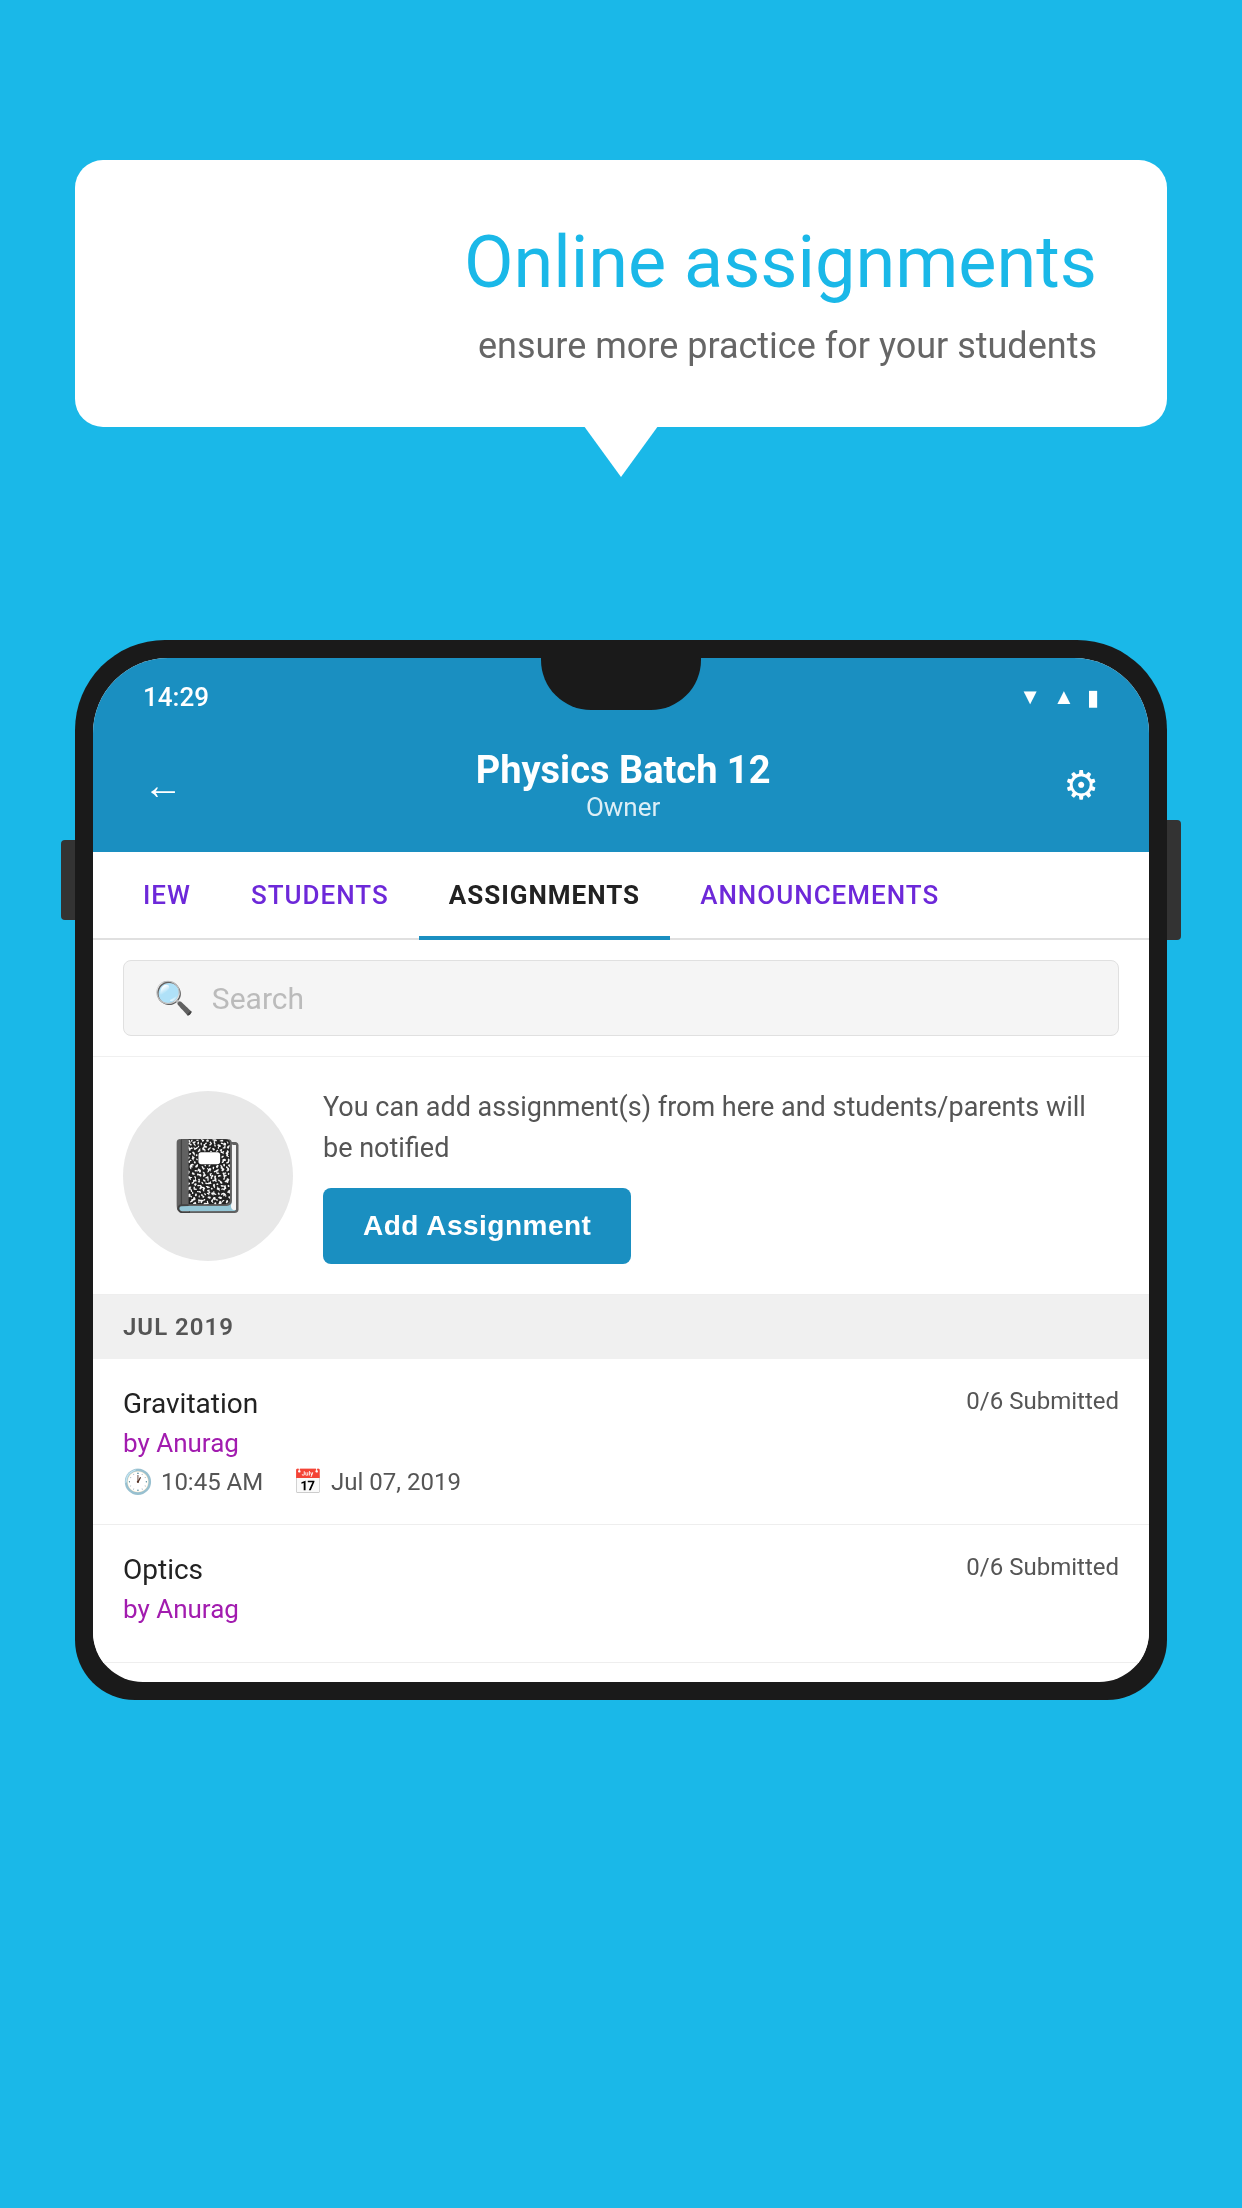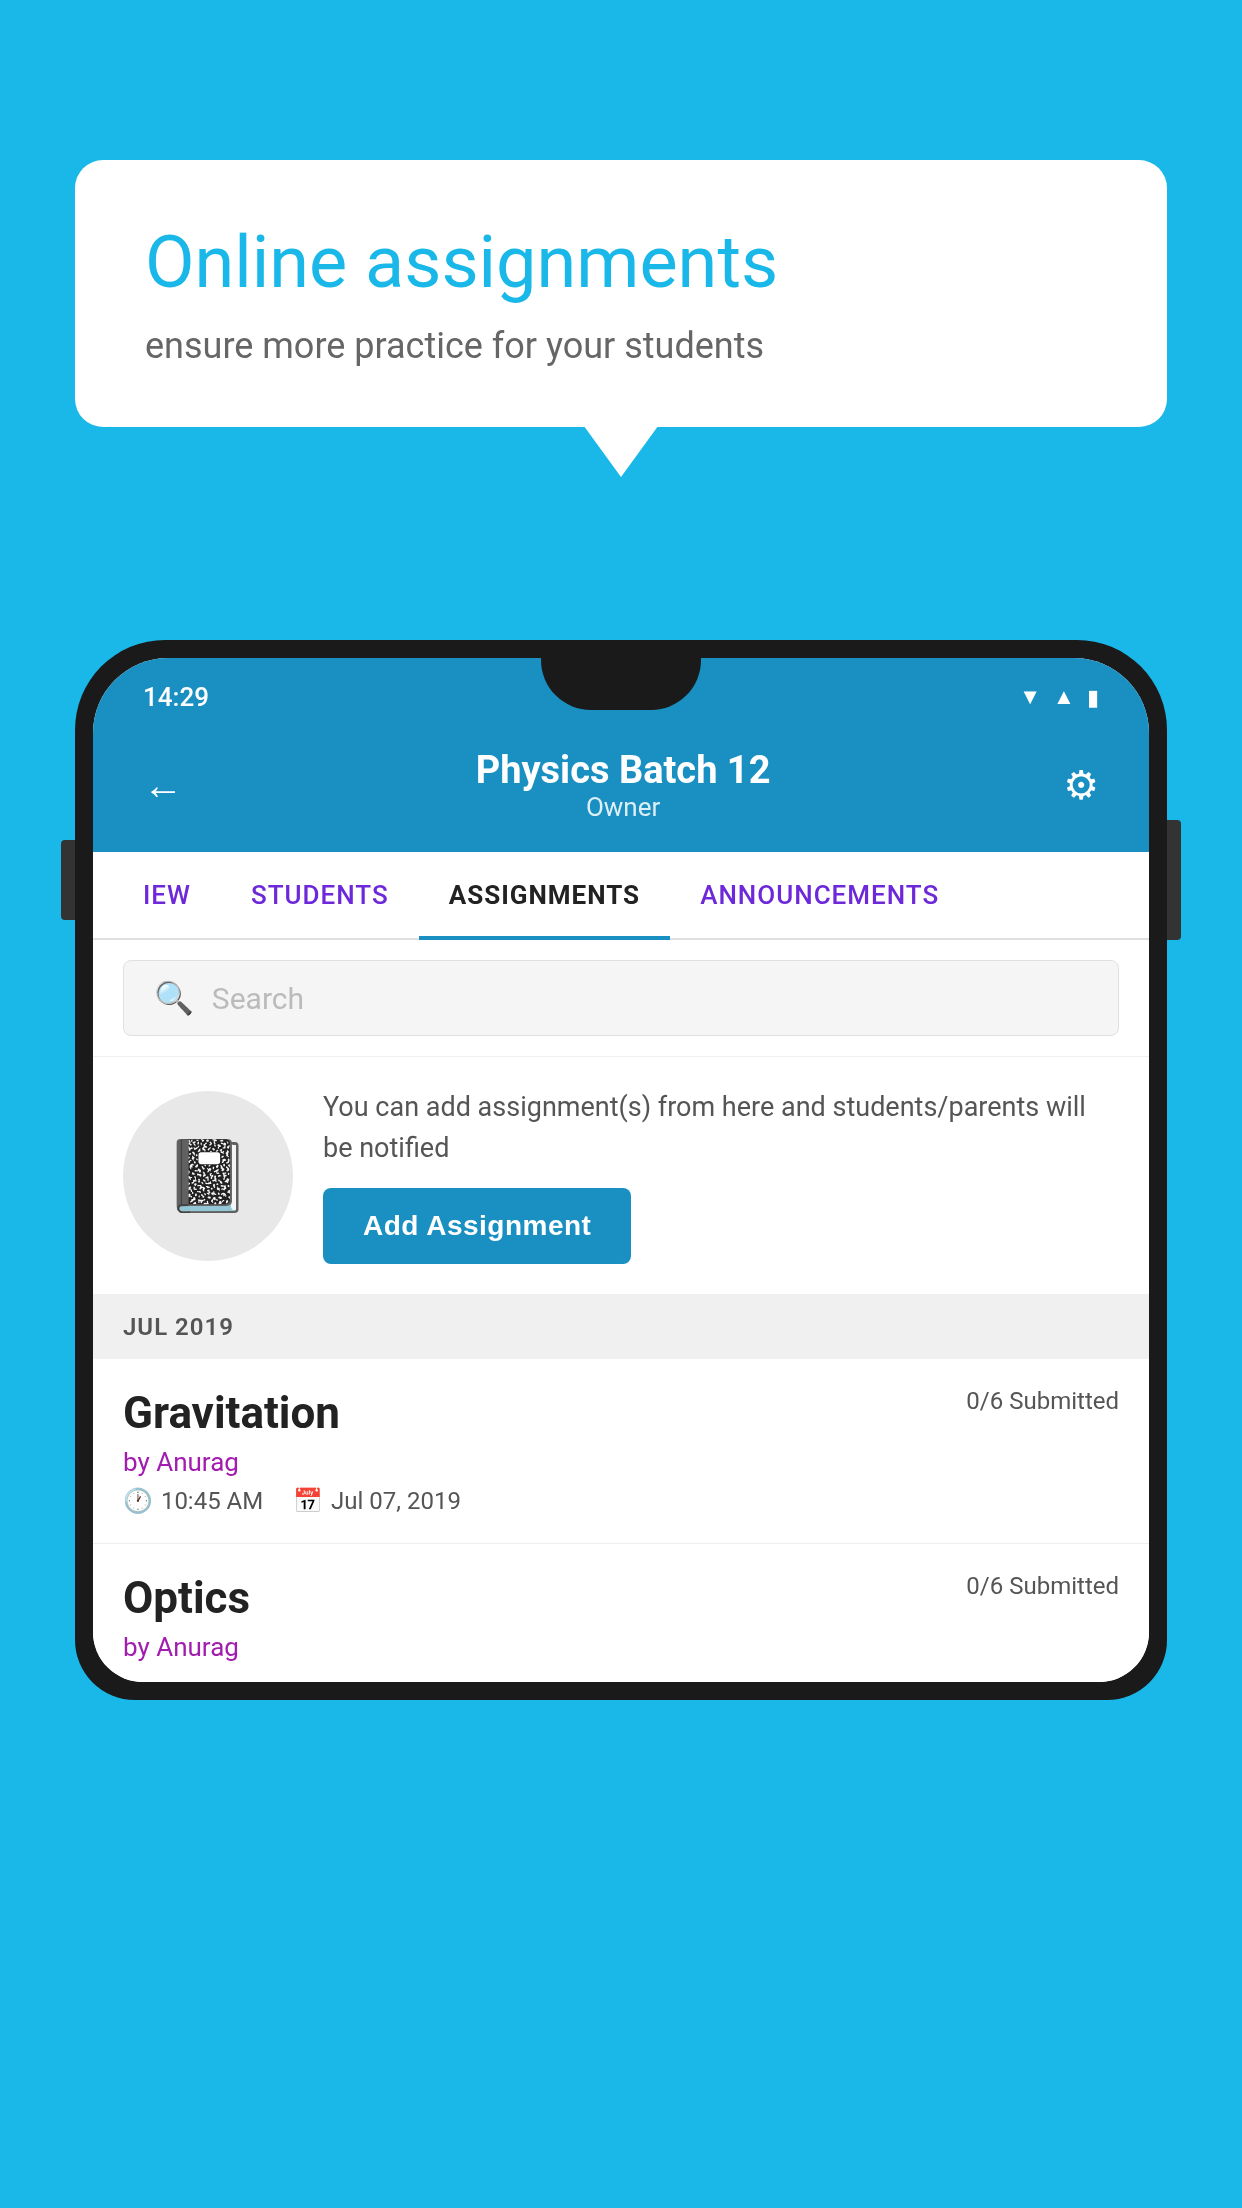"Online assignments" .speech-bubble { text-align: left -> right }
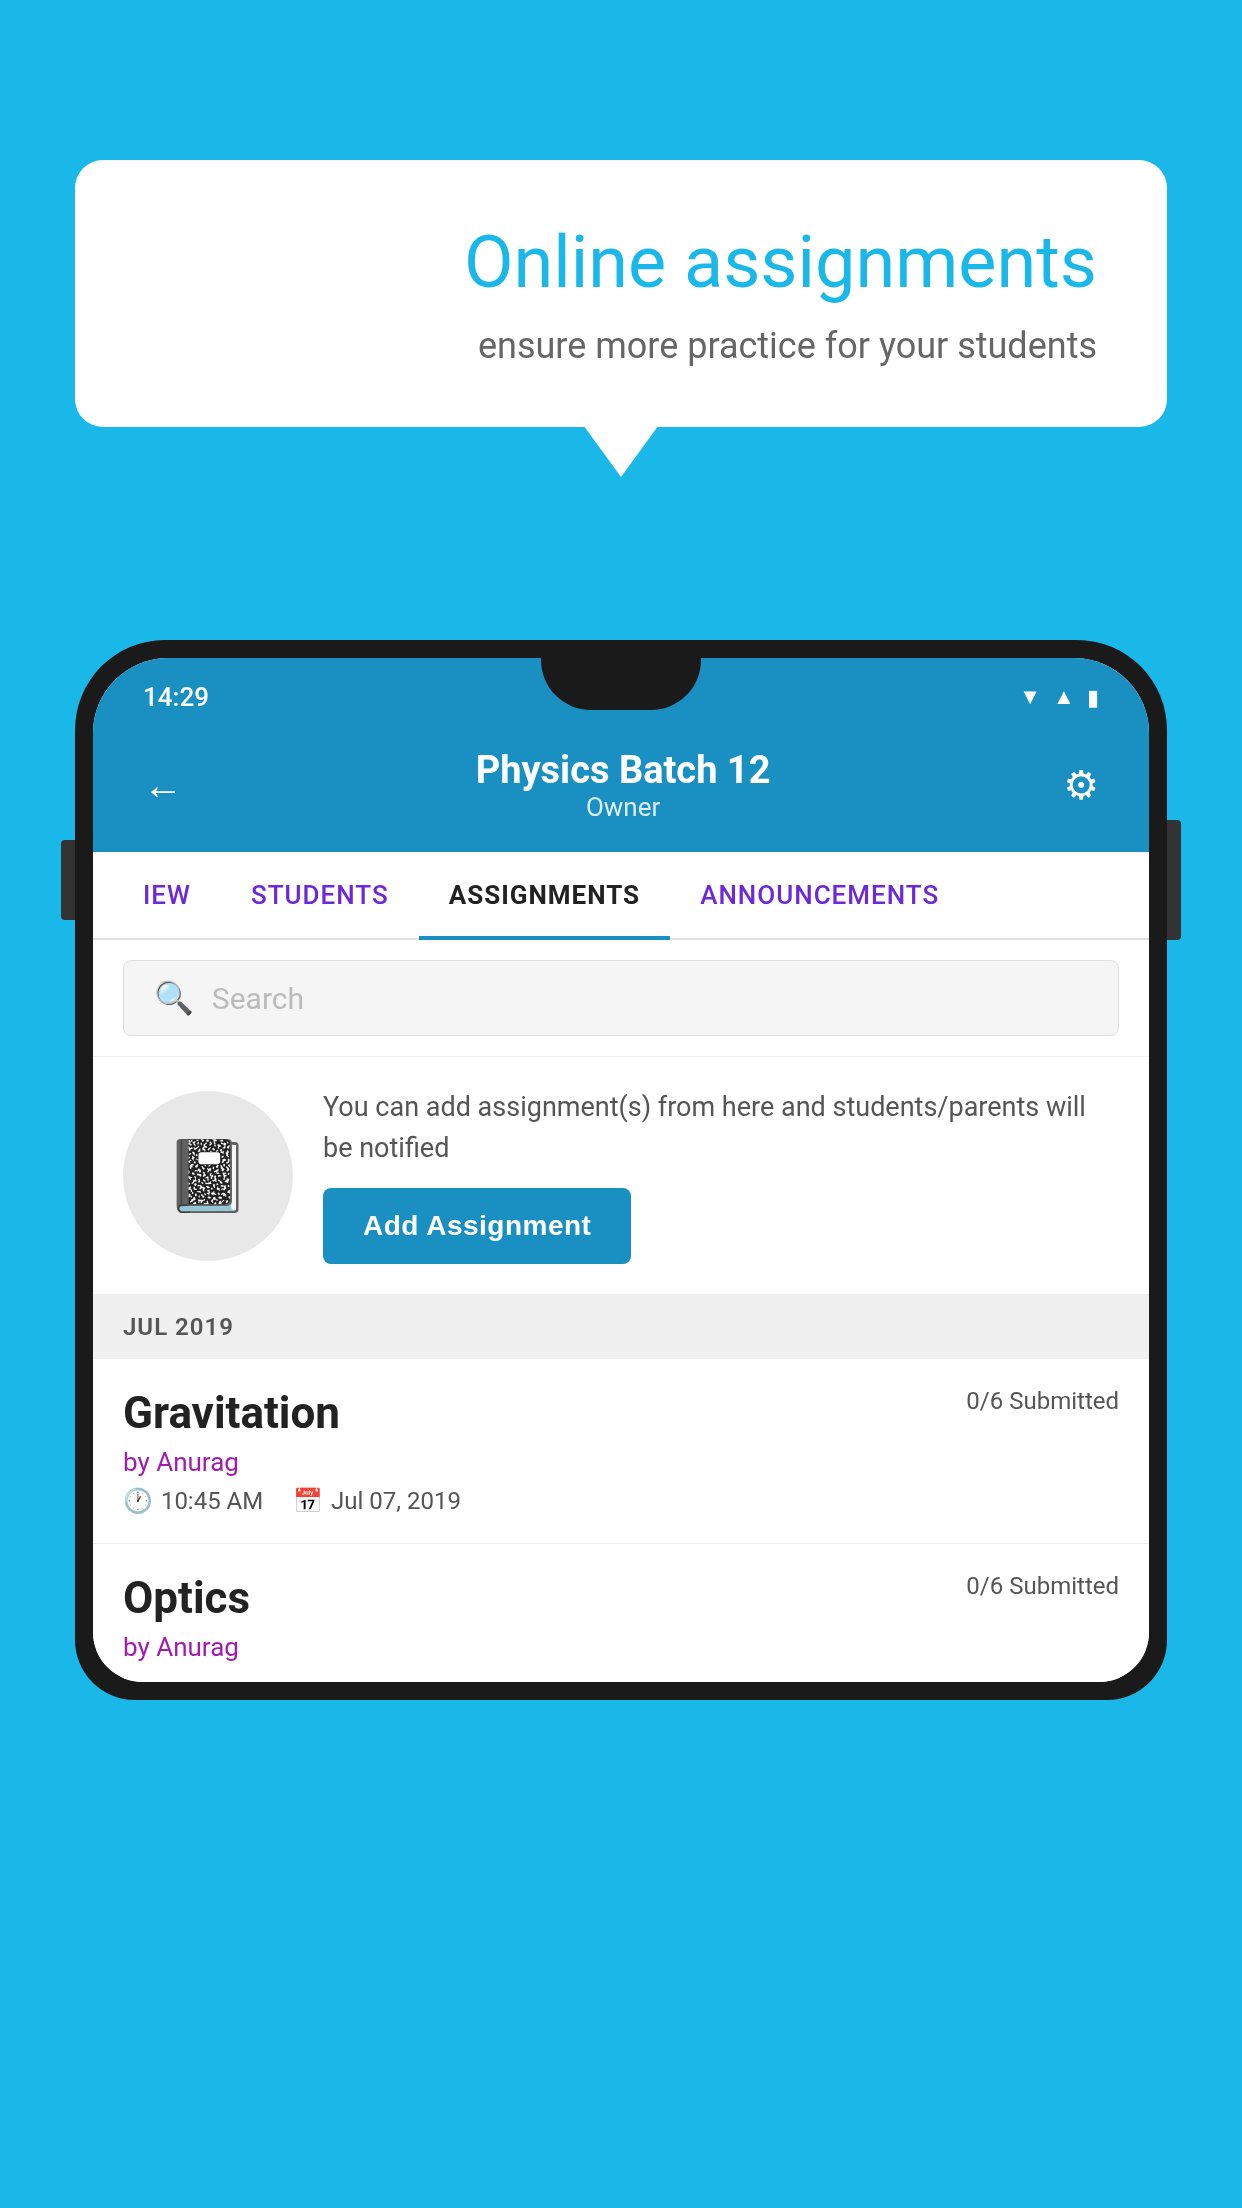"Gravitation" .assignment-title { font-size: 44px -> 28px; font-weight: 700 -> 400 }
